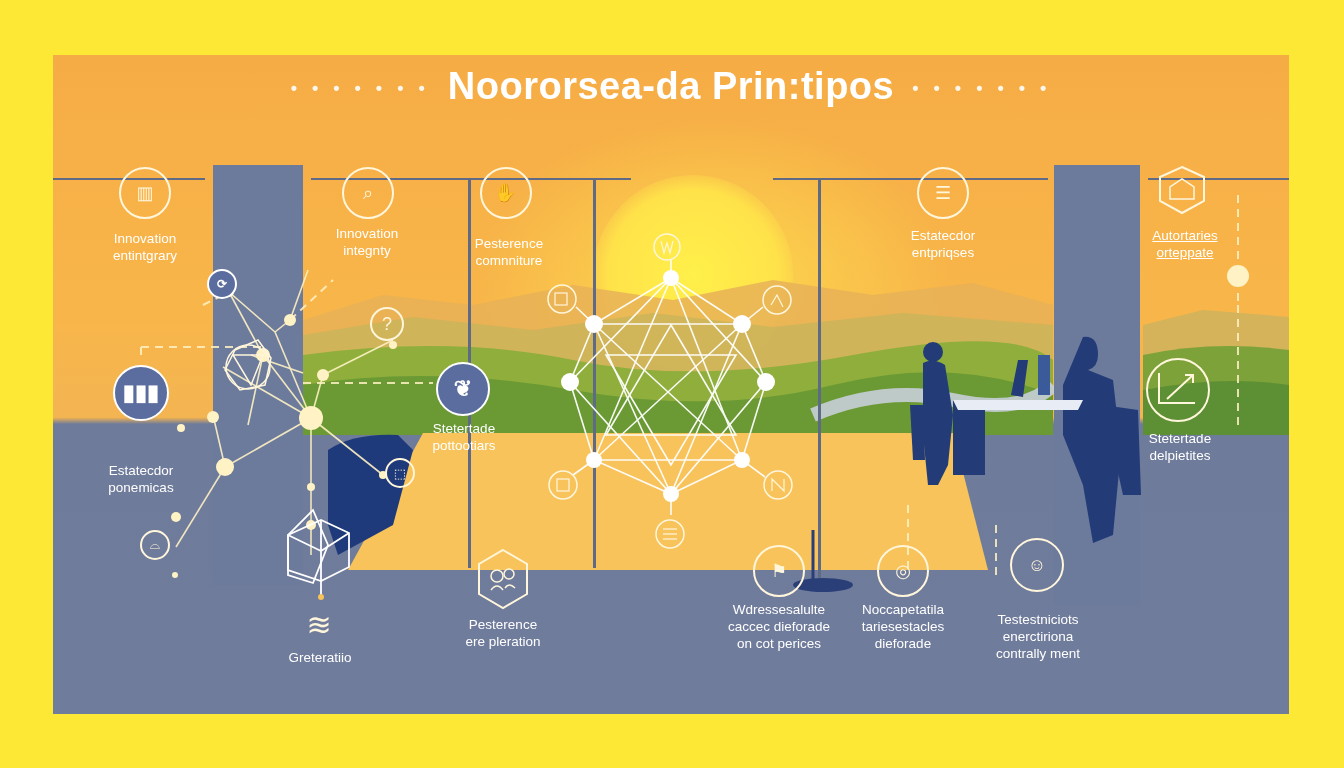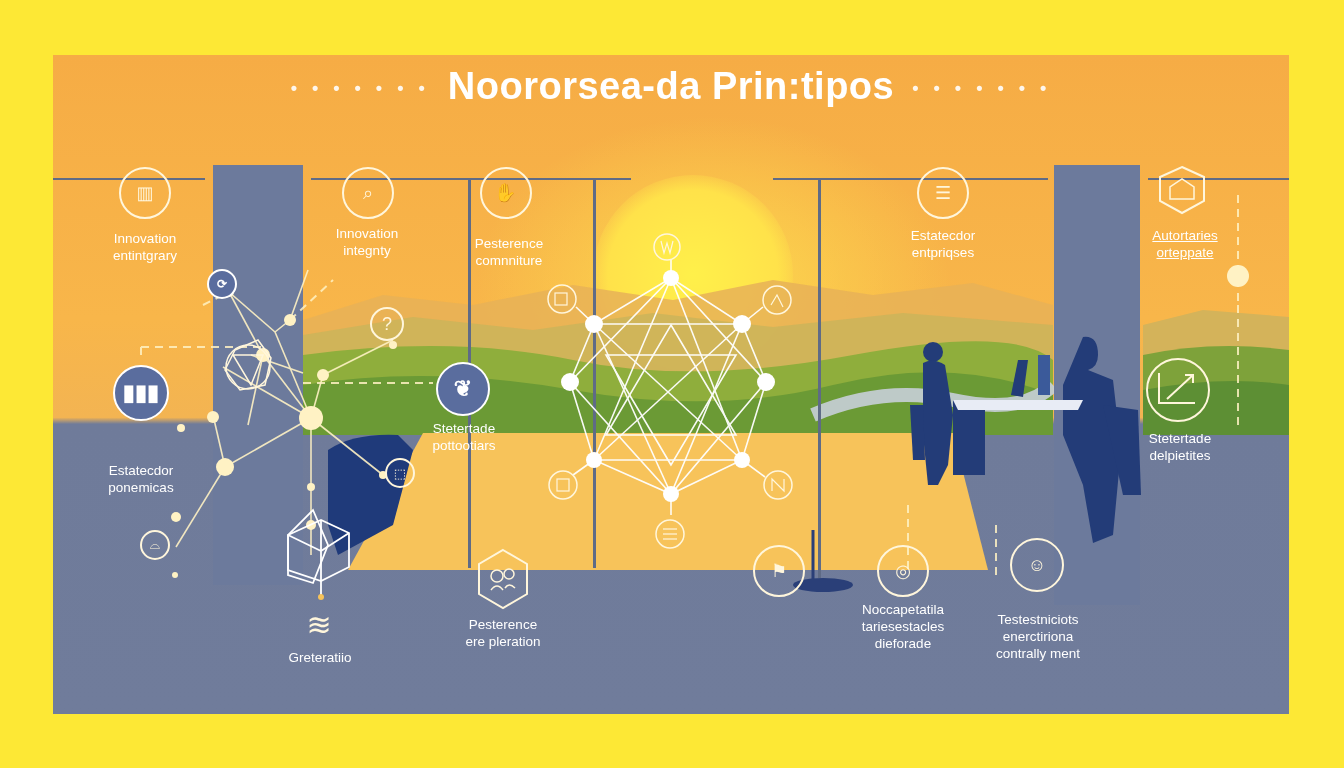"Wdressesalulte" div.label { html: none -> <div> <div>Wdressesalulte</div> <div>caccec dieforade</div> <div>on cot perices</div> </div> }
